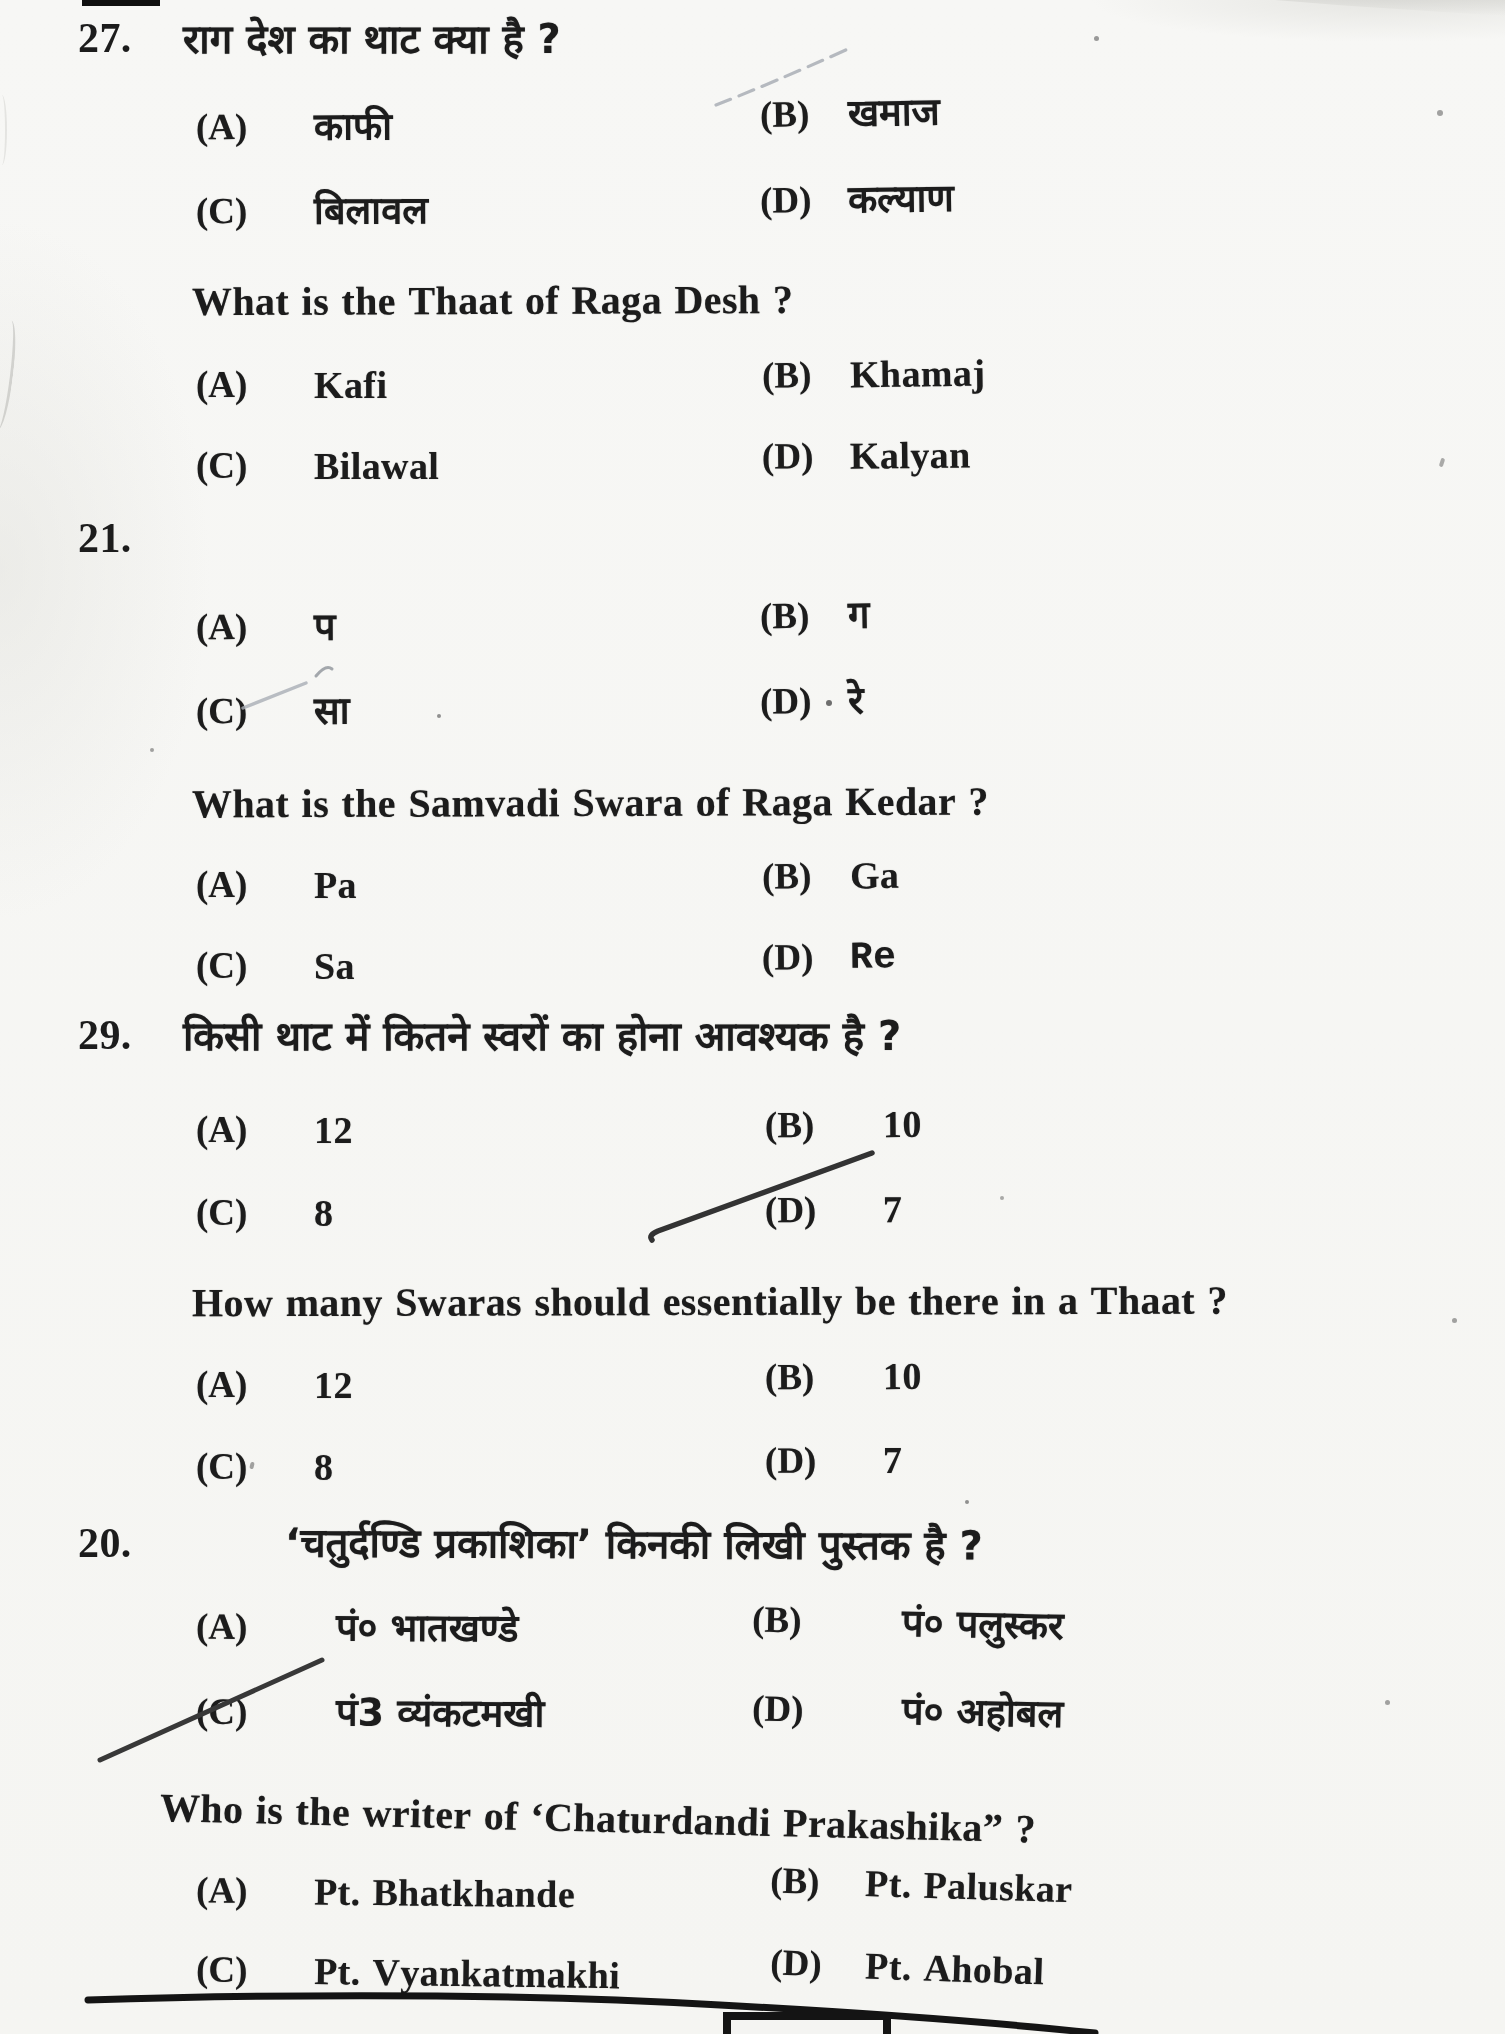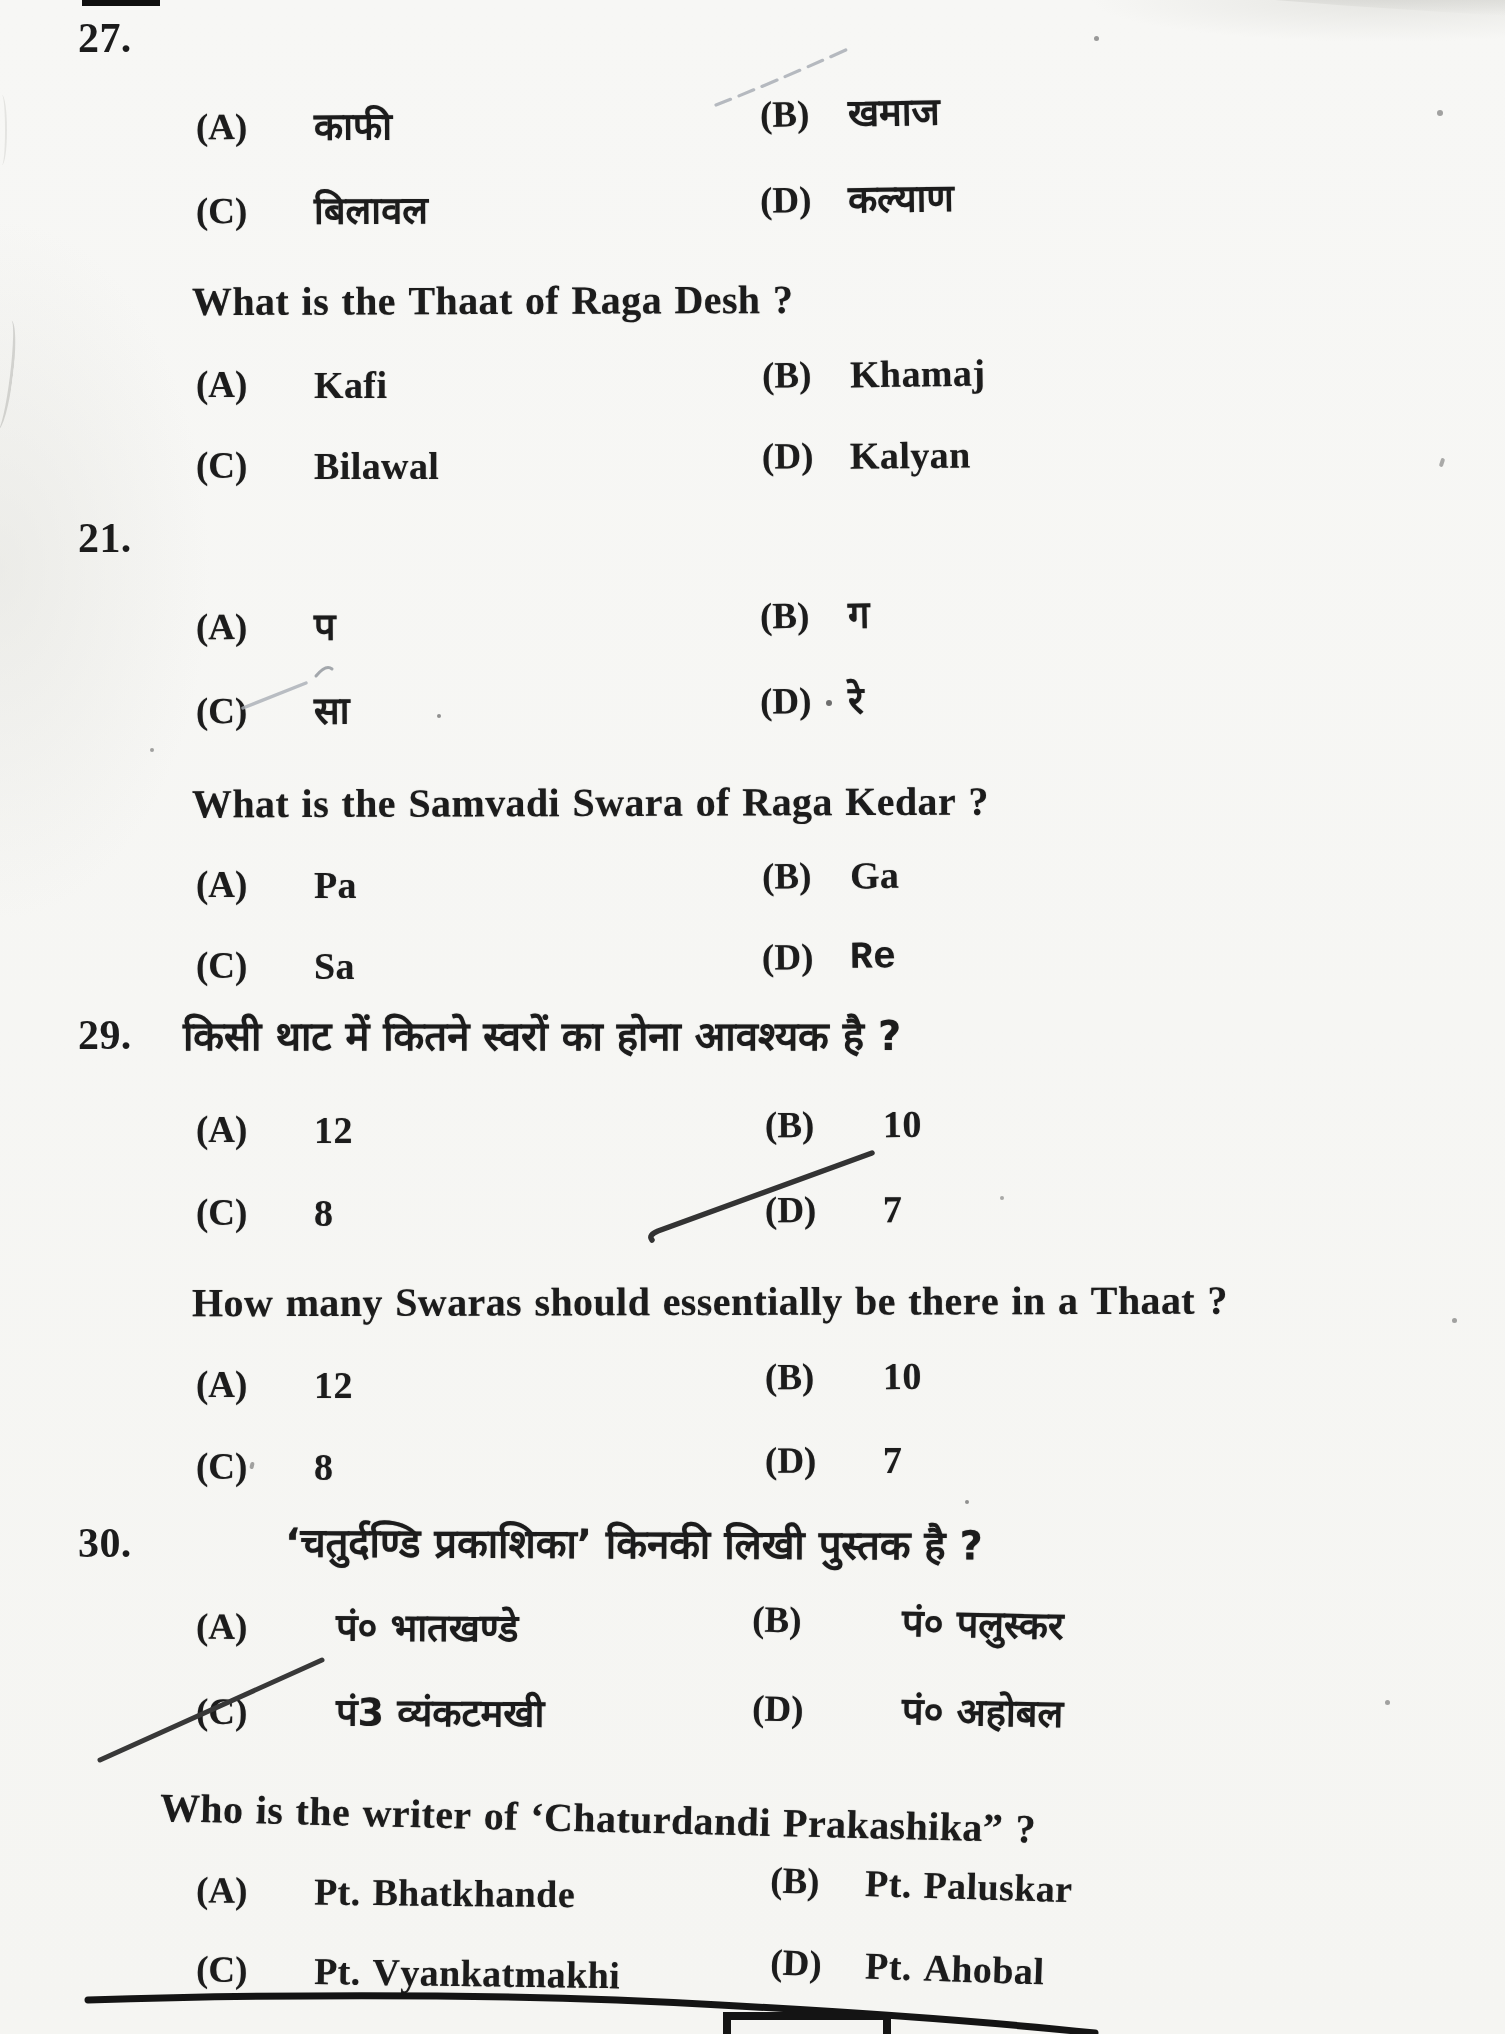"राग देश का थाट क्या" div.qline { html: none -> <div>राग देश का थाट क्या है ?</div> }
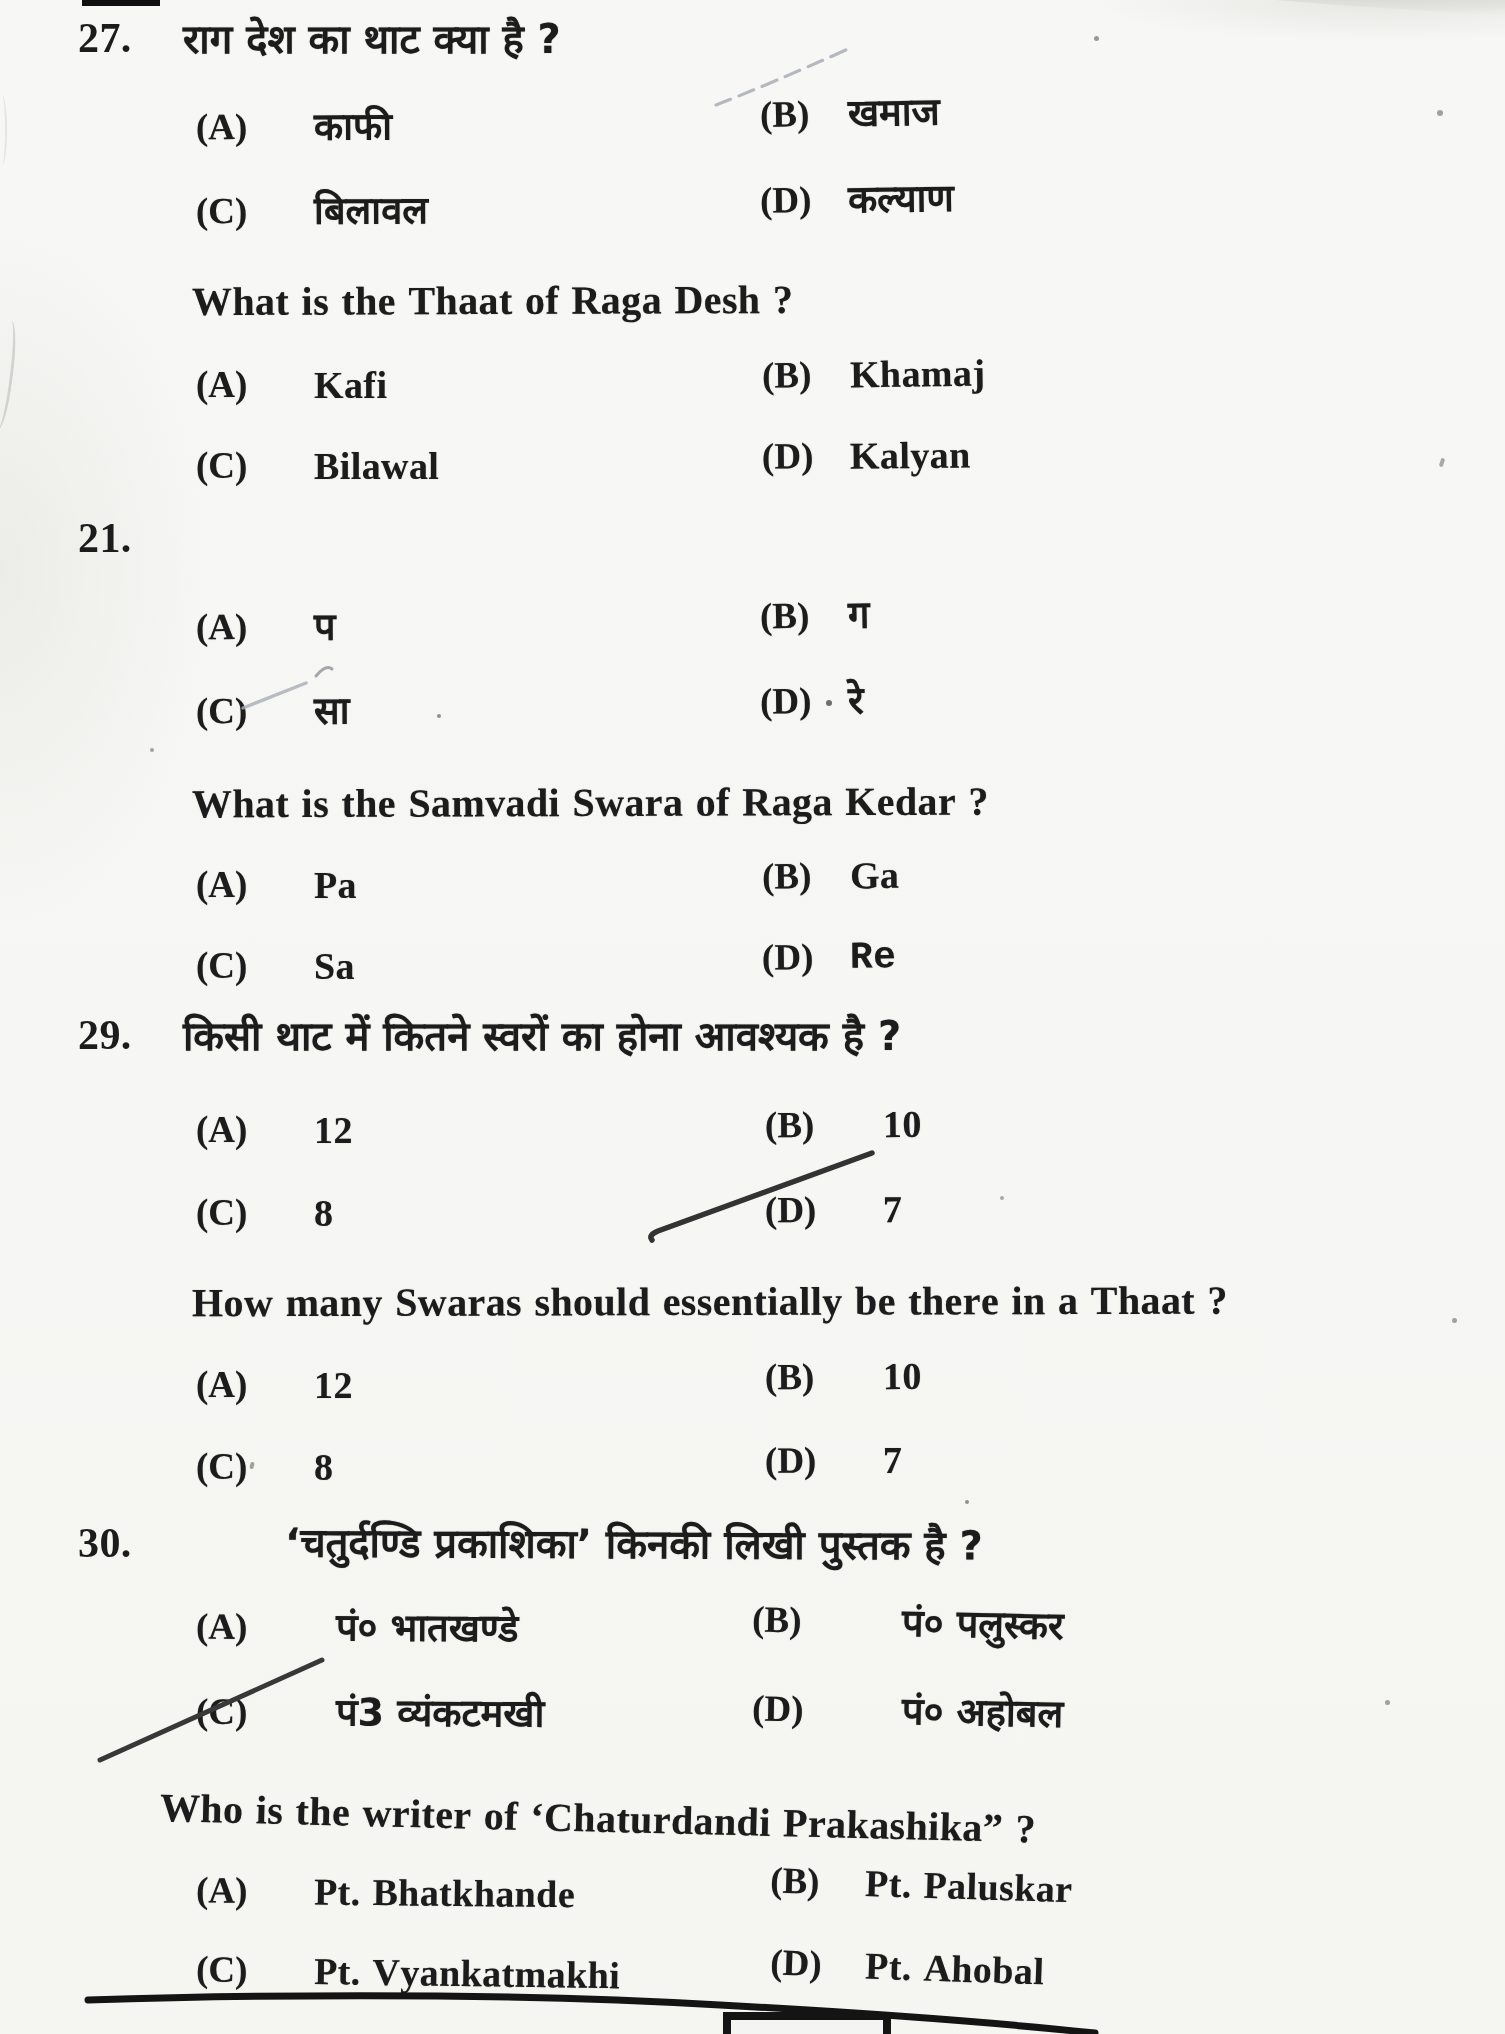"30." div.qnum { text: 30 -> 20 }
